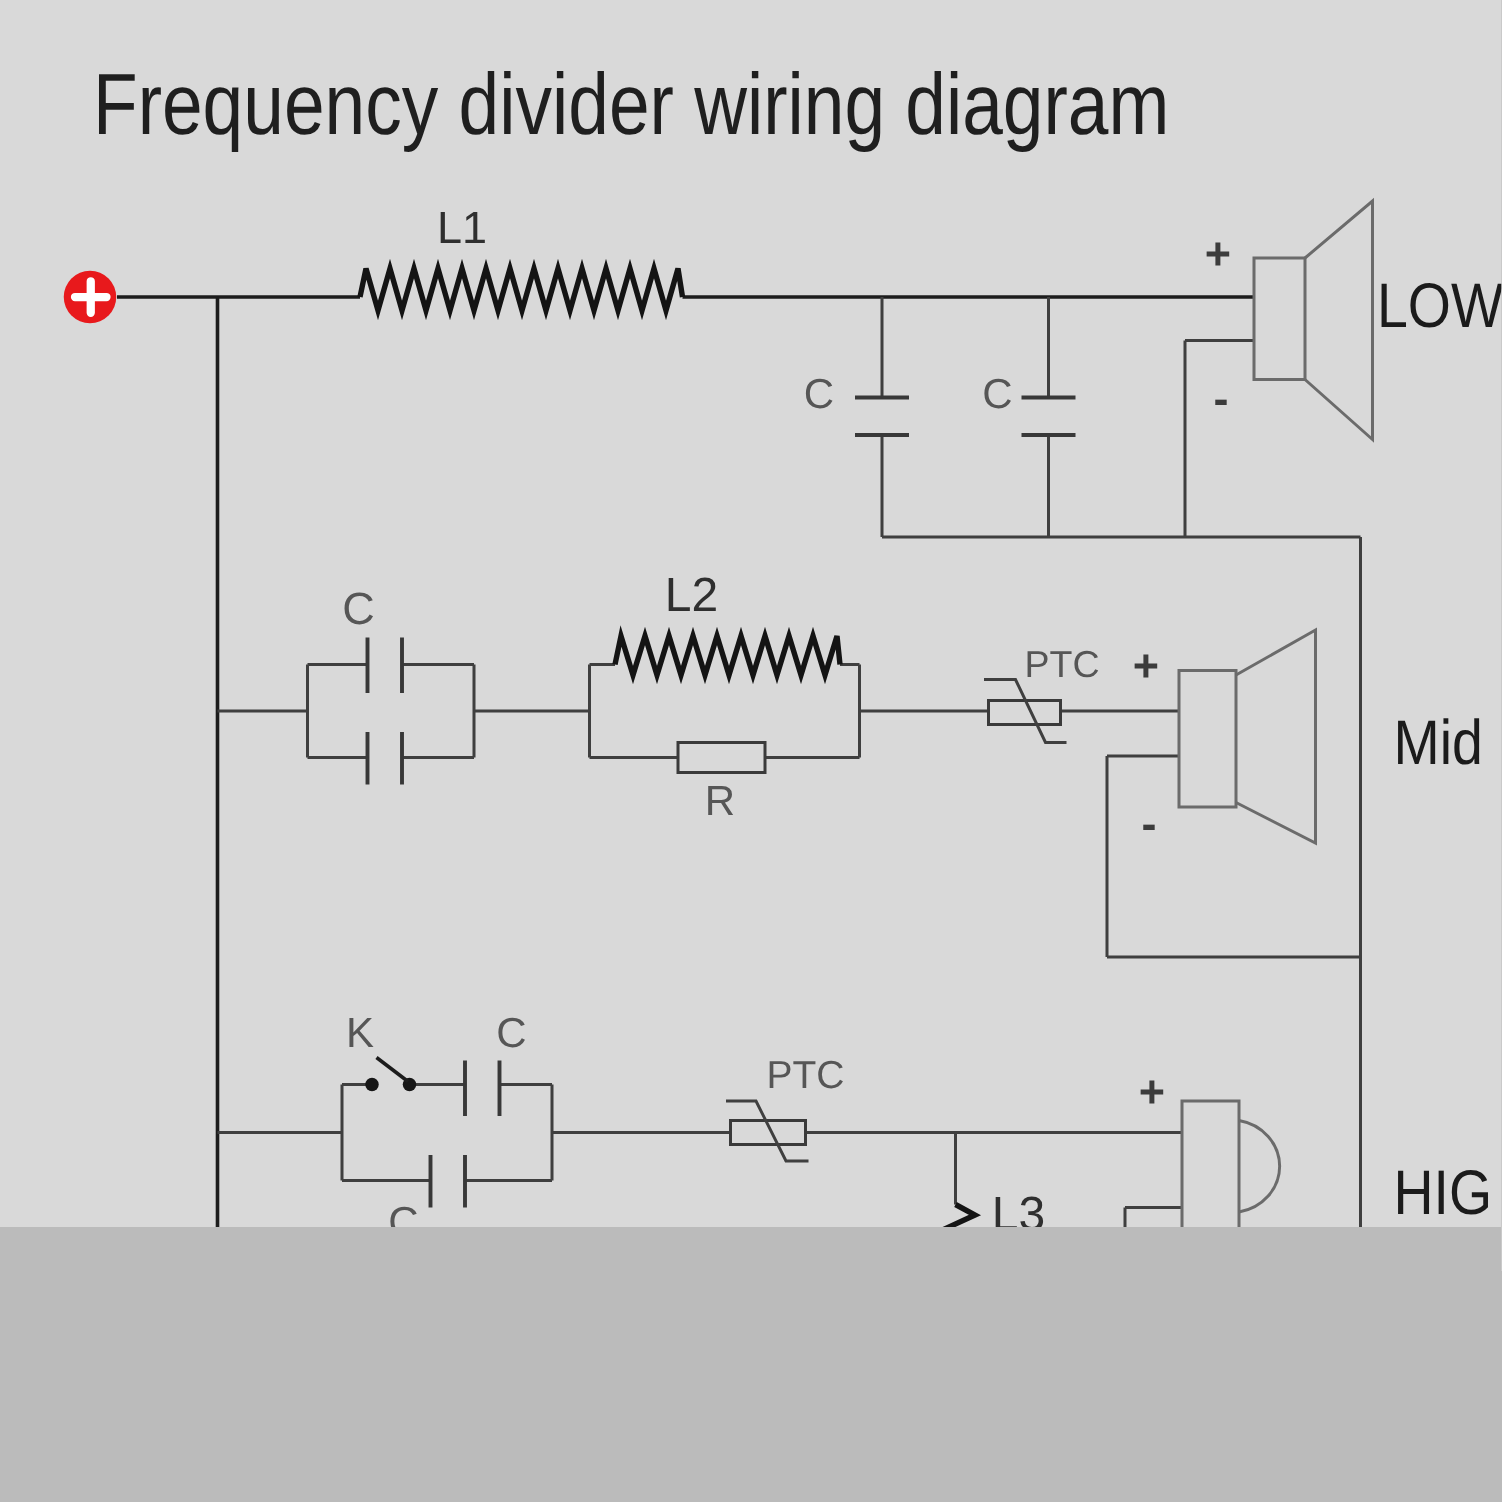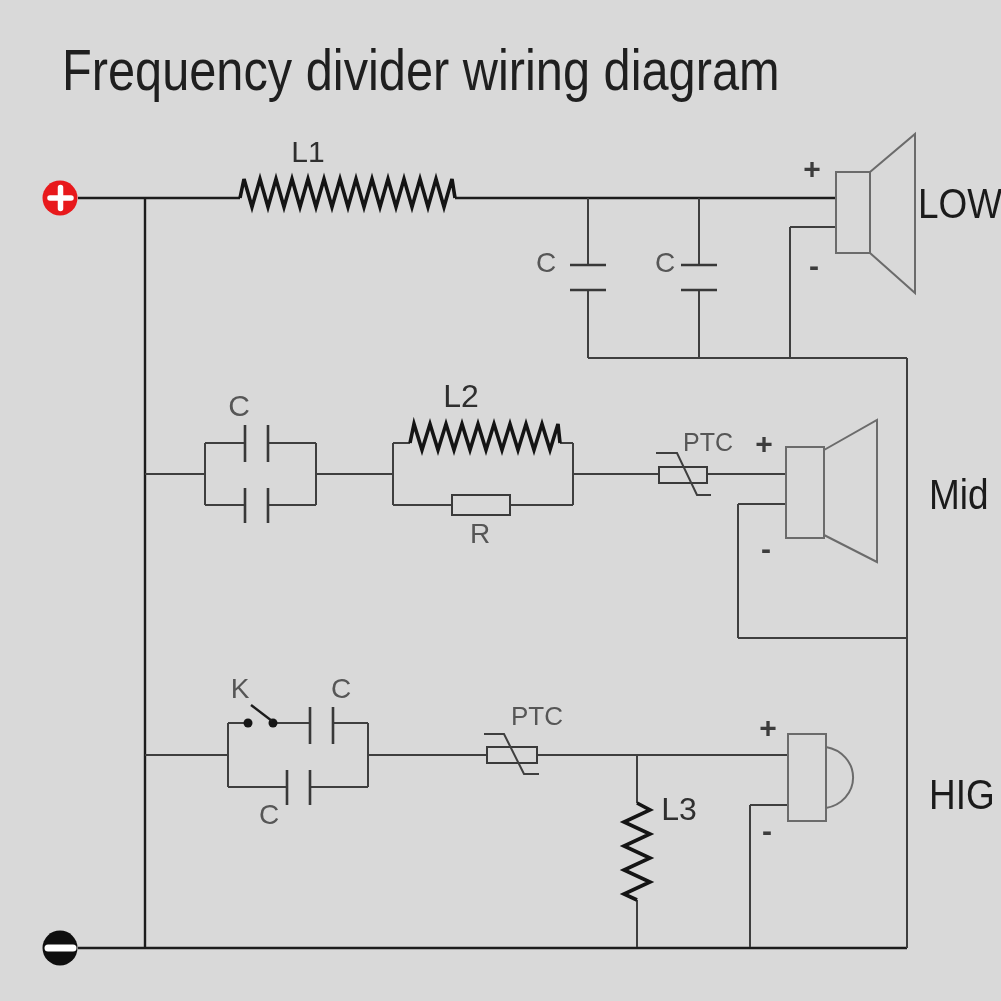"Frequency divider wiring diagram" .stage { height: 1001px -> 818px }
